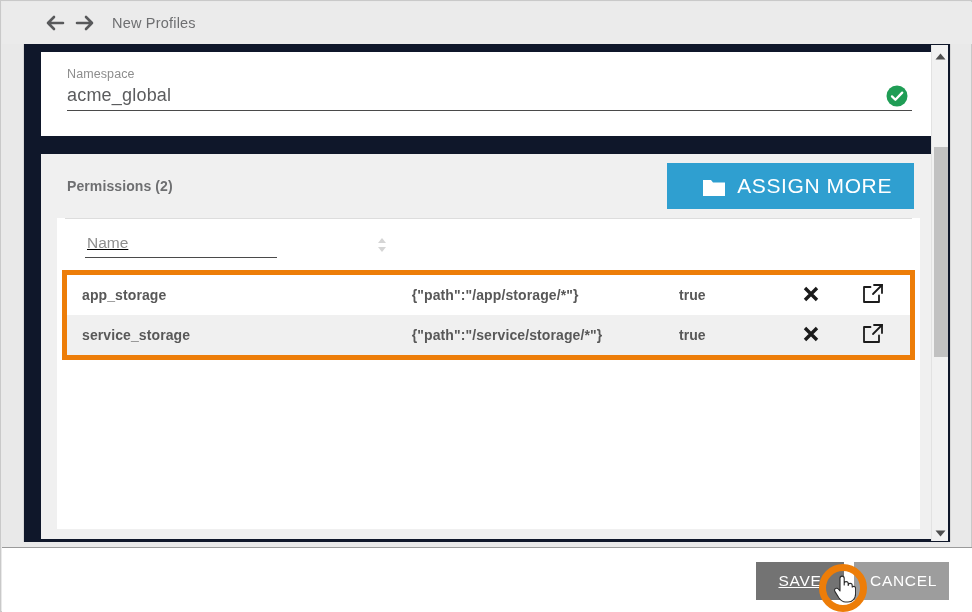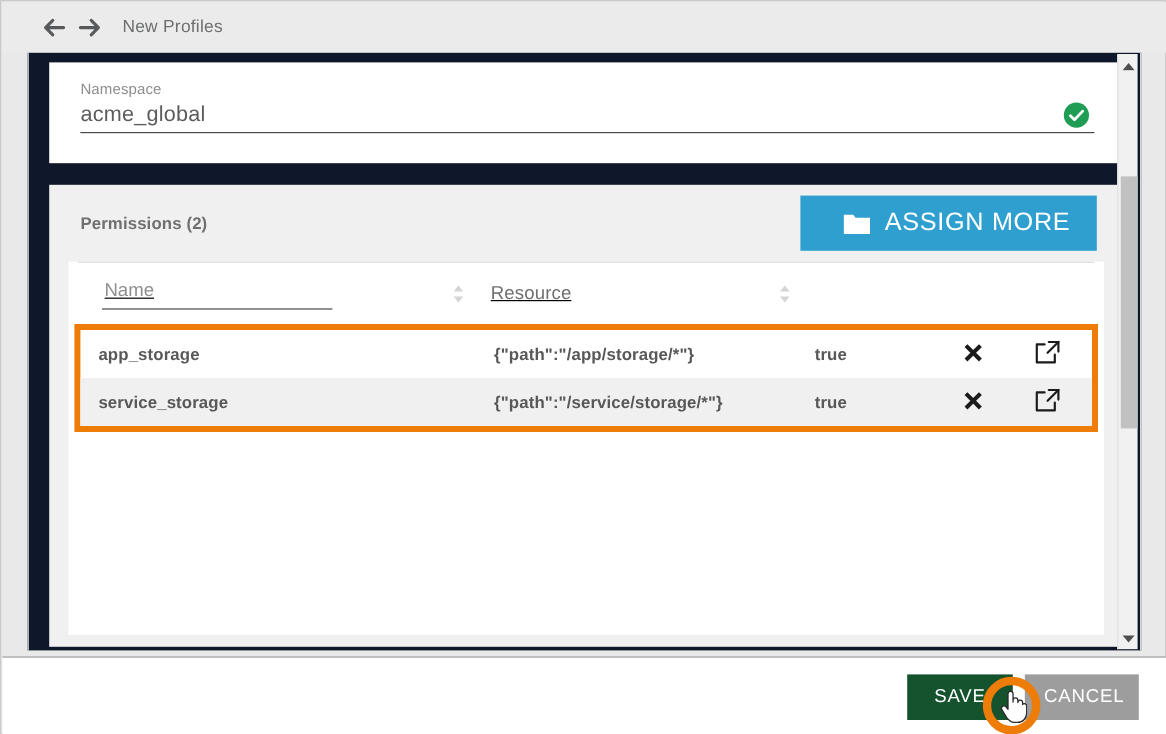"New Profiles" .topbar { padding-left: 30px -> 40px }
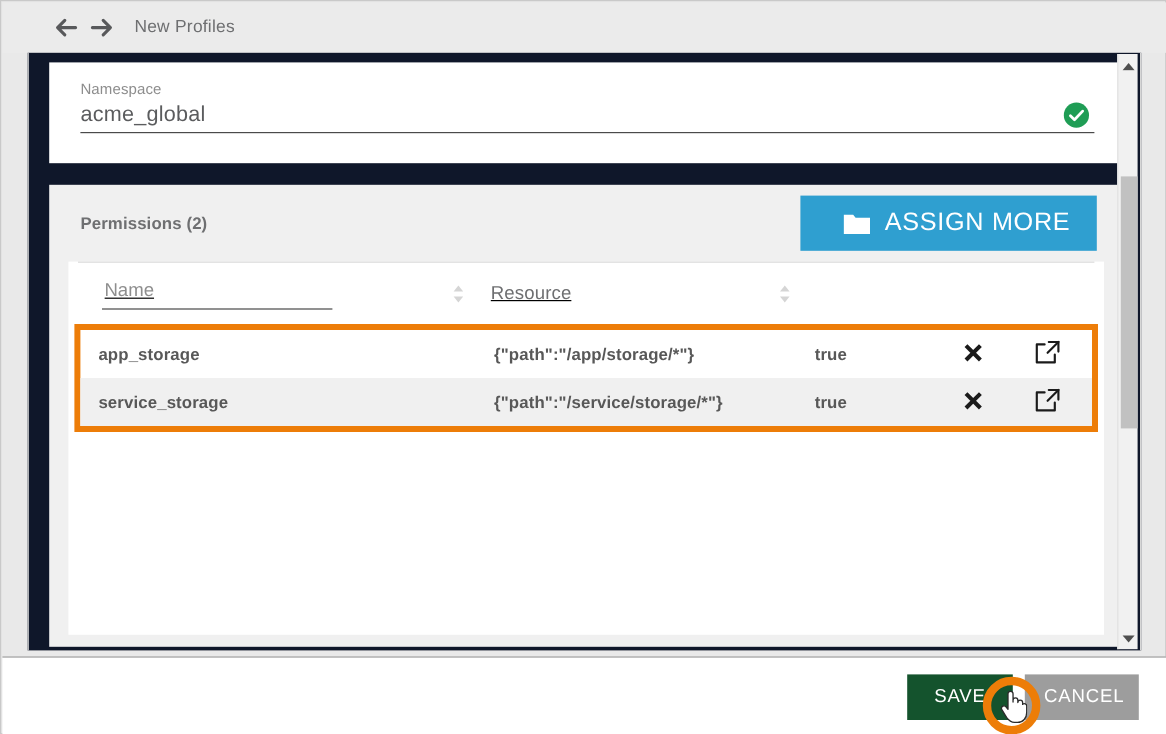"Resource" div.col-res { html: <div> <span> <svg> <path></path> <path></path> </svg> </span> <span>Resource</span> </div> -> none }
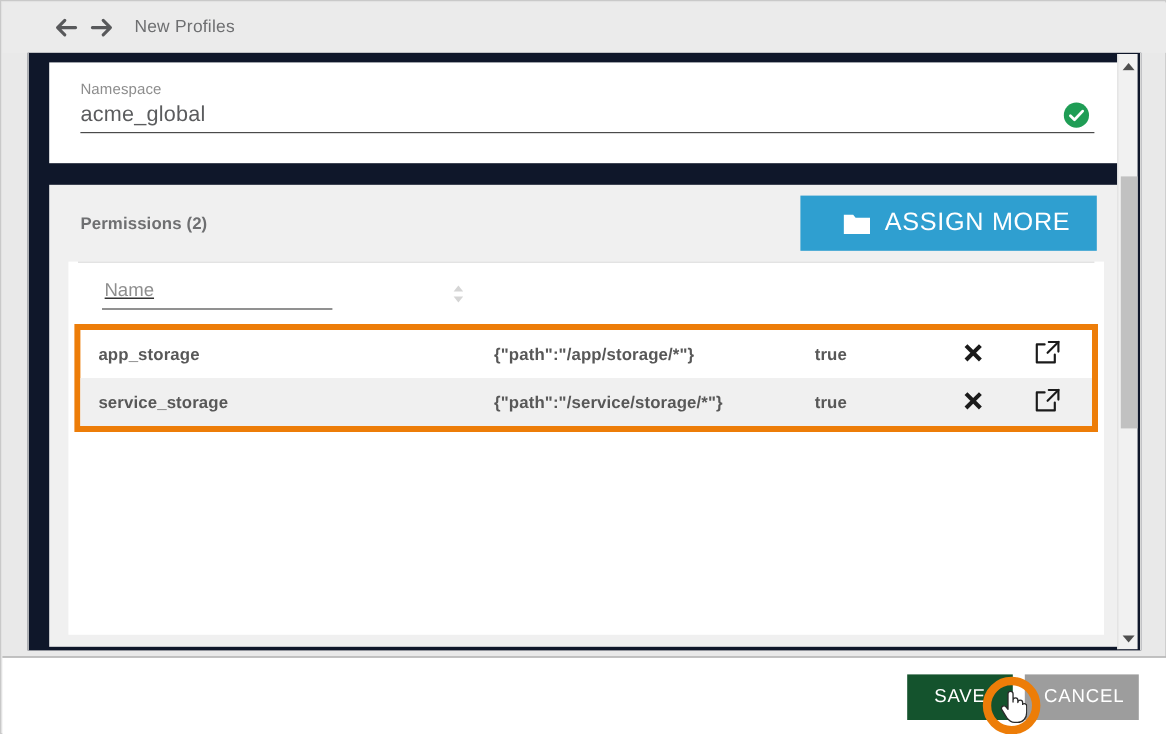"SAVE" .btn-save { background: #14532d -> #737373; text-decoration: none -> underline }
